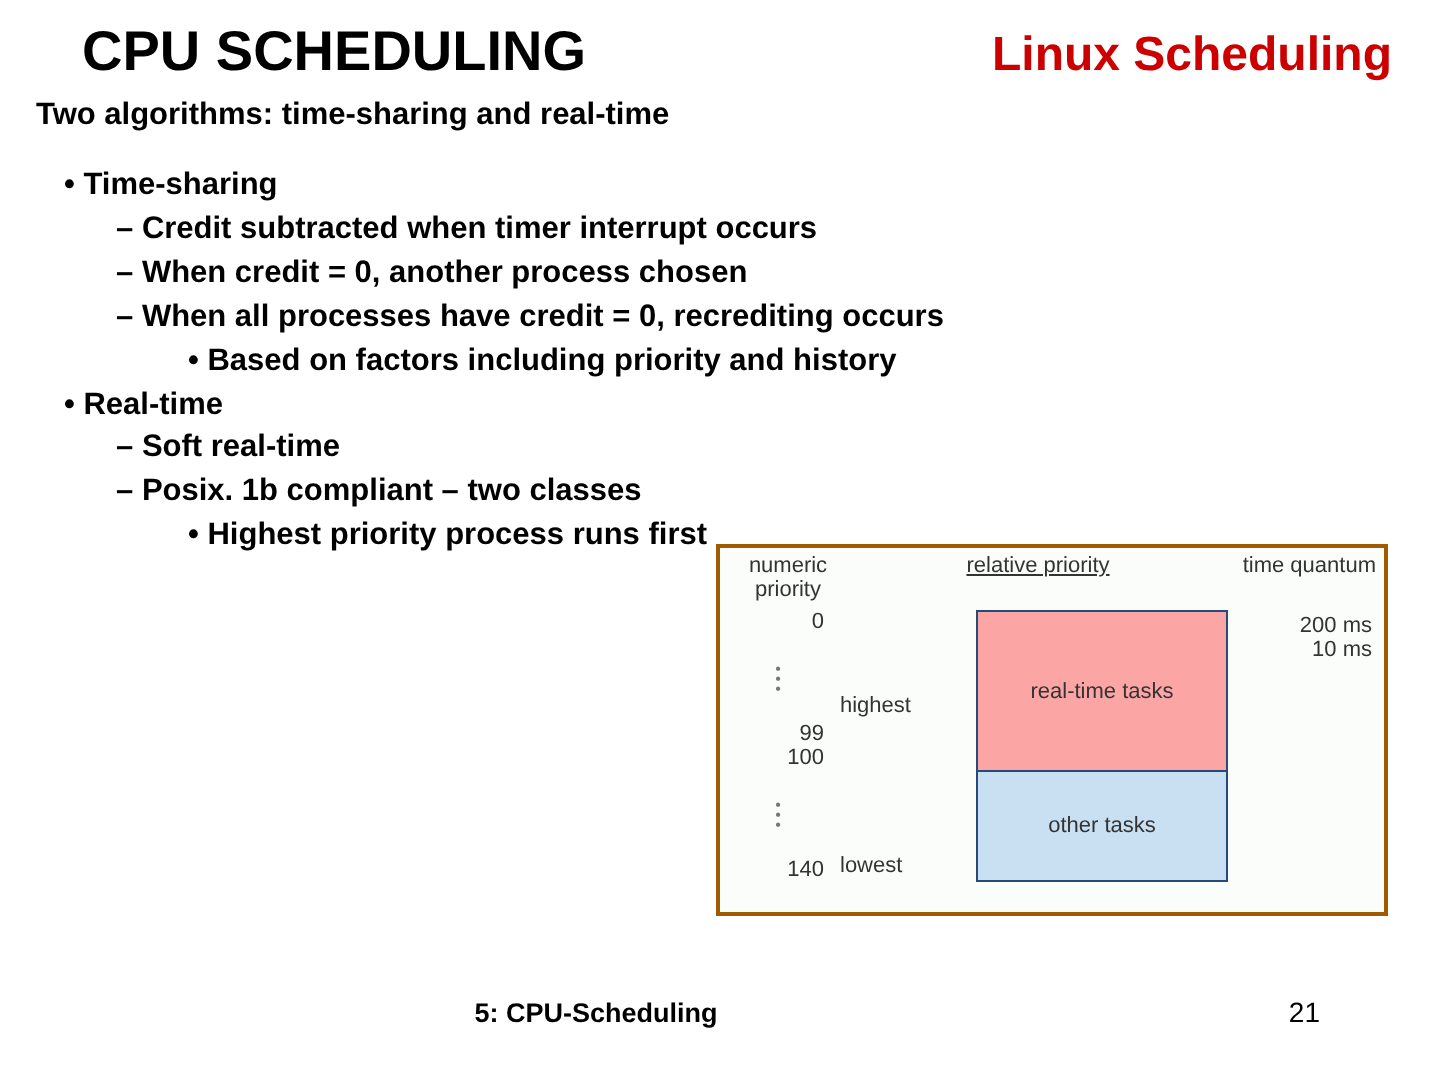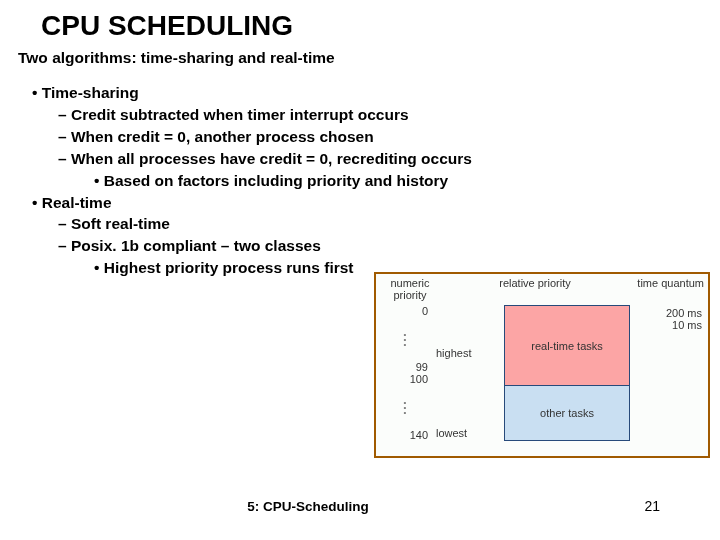"Linux Scheduling" div.title-right { html: none -> <div>Linux Scheduling</div> }
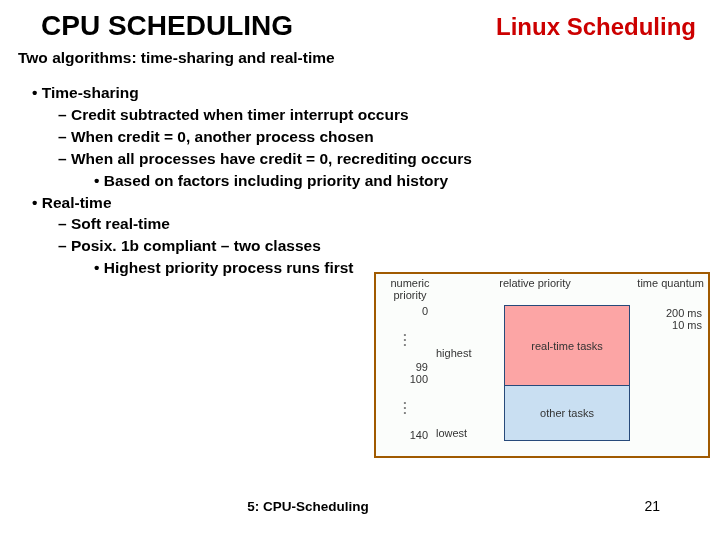"numeric priority" .figure { left: 374px -> 358px }
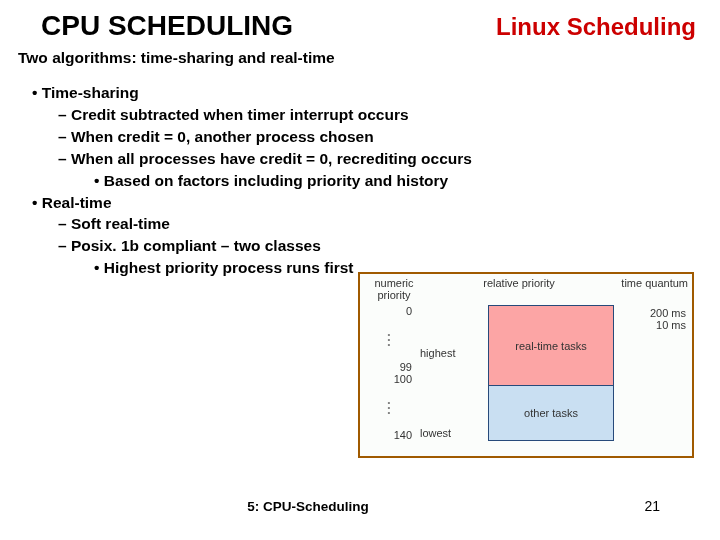"relative priority" .fh2 { text-decoration: none -> underline }
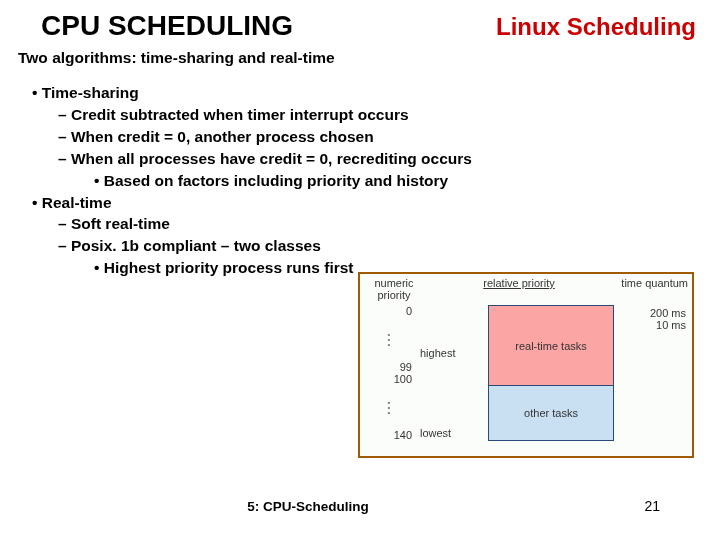"5: CPU-Scheduling" .footer { left: 16px -> 6px }
